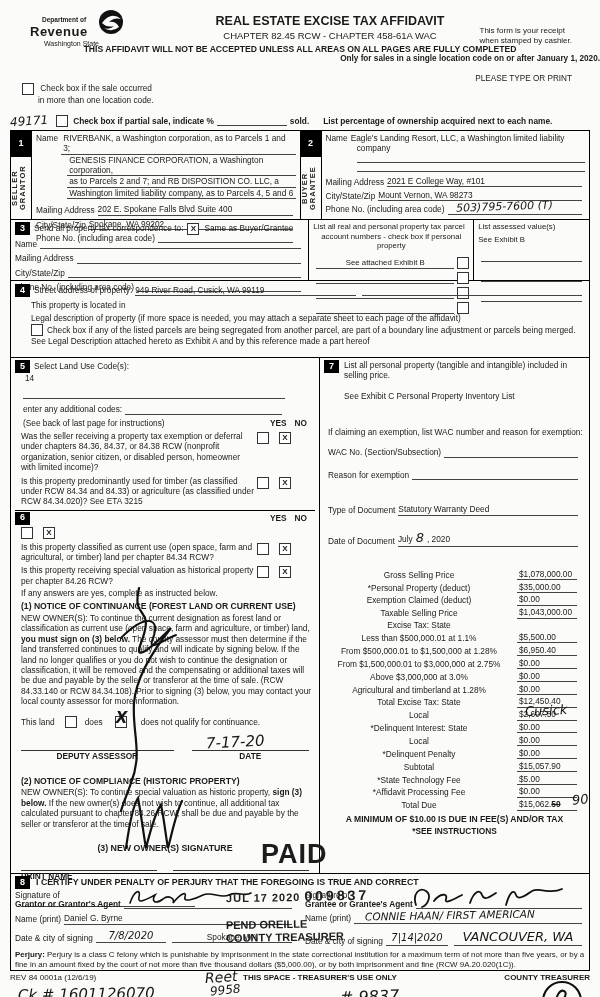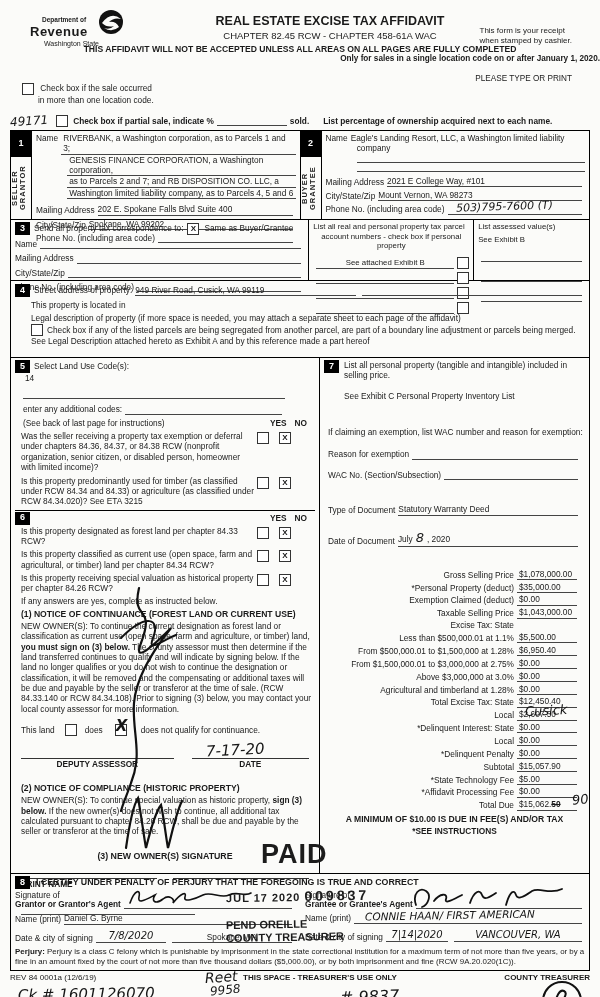"Reason for exemption" div.row { order: before "WAC No. (Section/Subsection)" -> after "WAC No. (Section/Subsection)" }
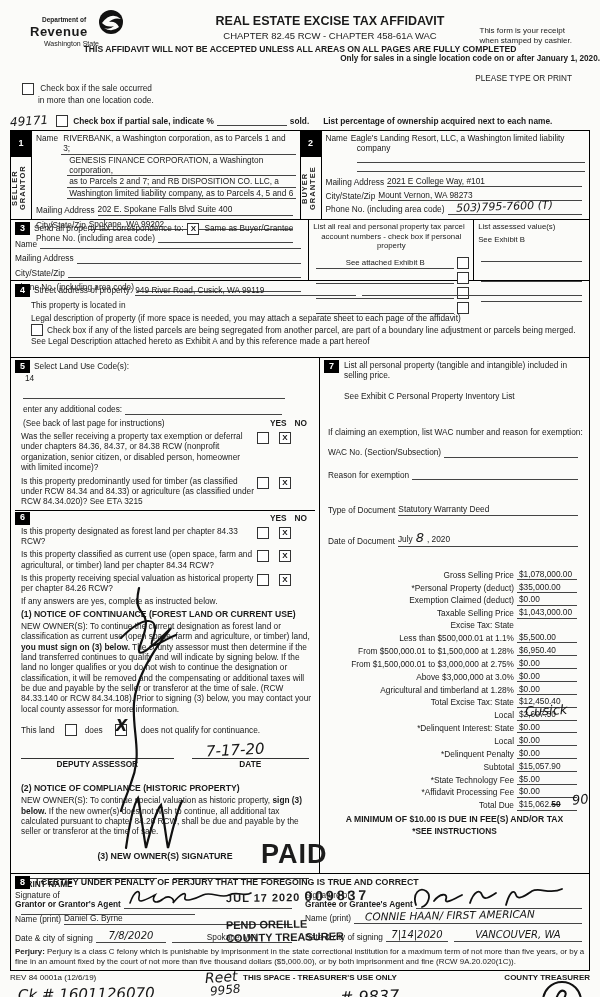"Is this property designated as" div.qtext { html: <div>Is this property designated as forest land per chapter 84.33 RCW?</div> -> none }
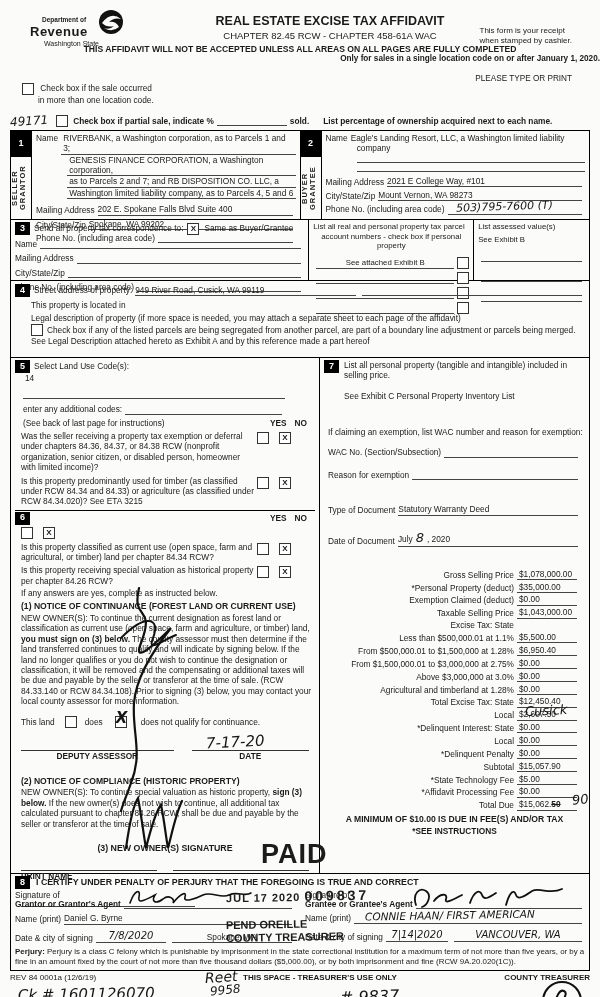"Gross Selling Price" .mlbl { text-align: right -> center }
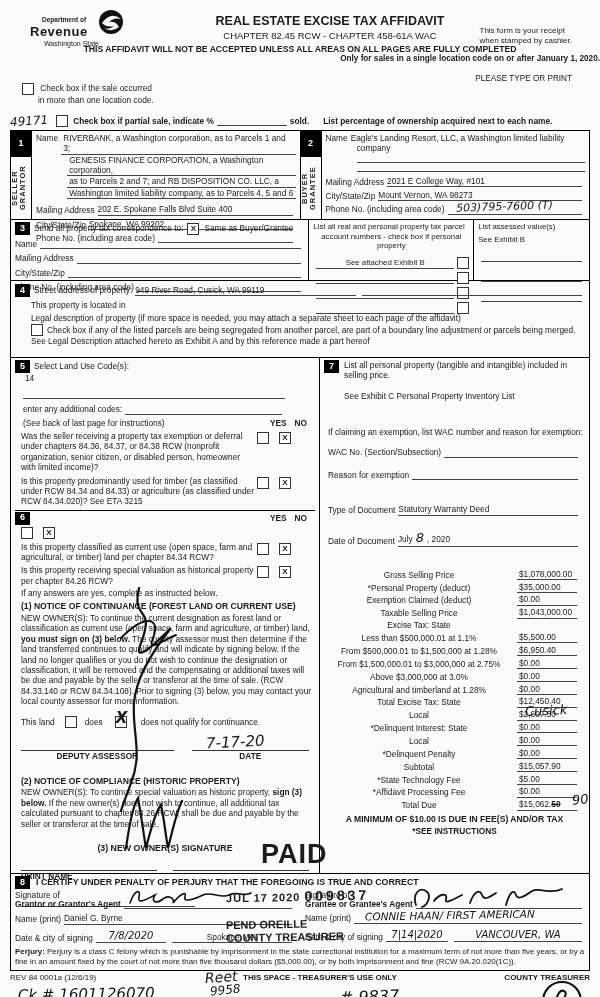"VANCOUVER, WA" span.hw { font-size: 10px -> 13px }
